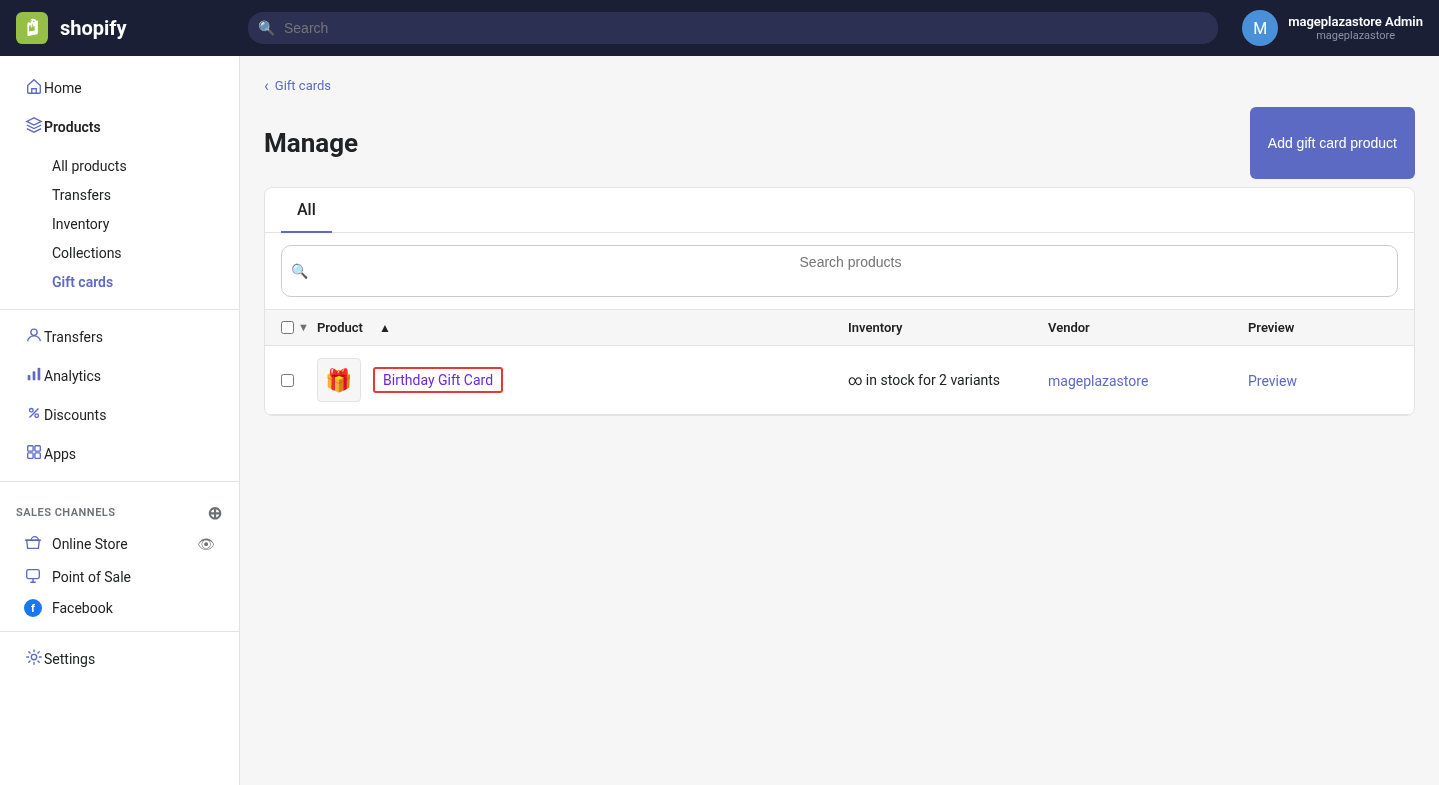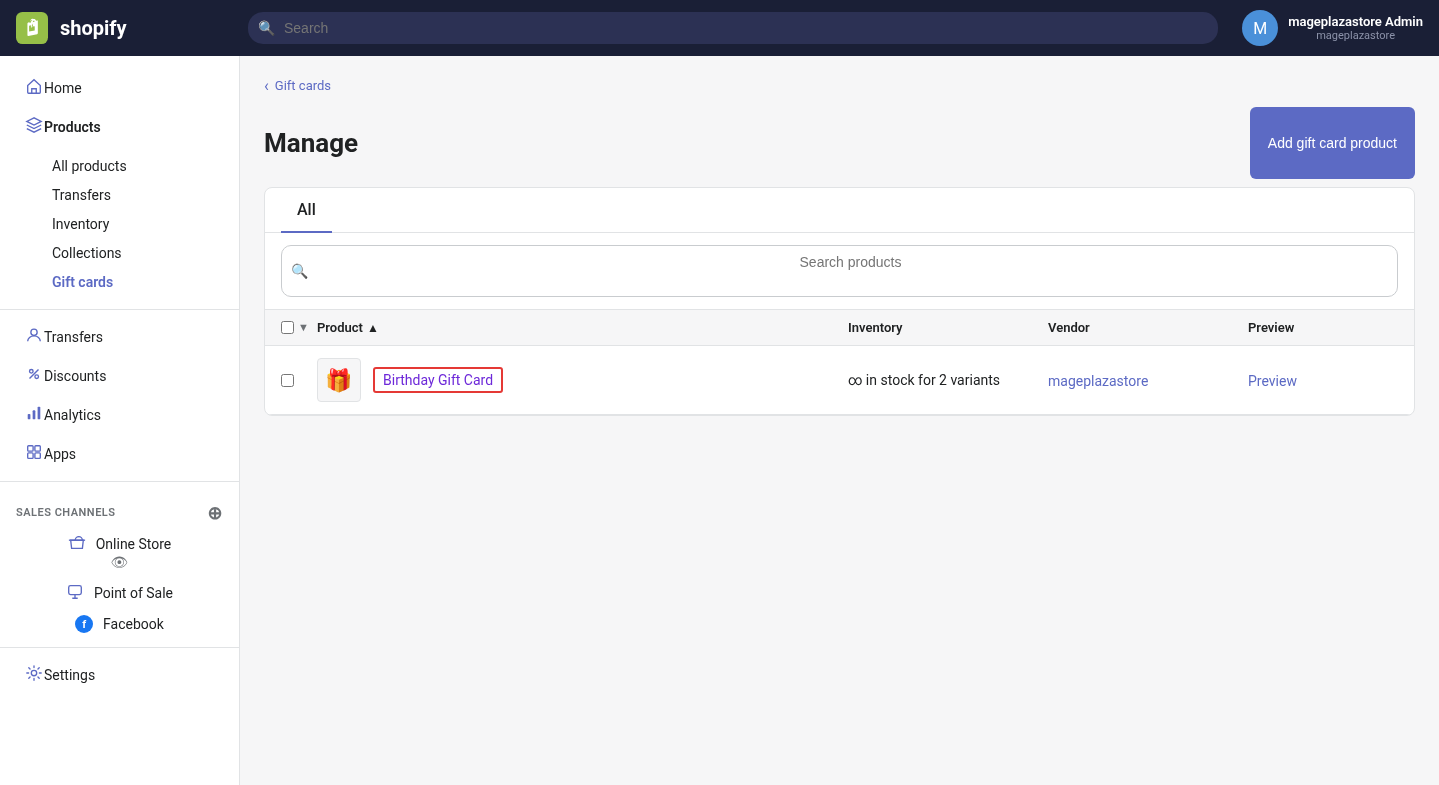"Product" .table-col-header { gap: 4px -> 16px }
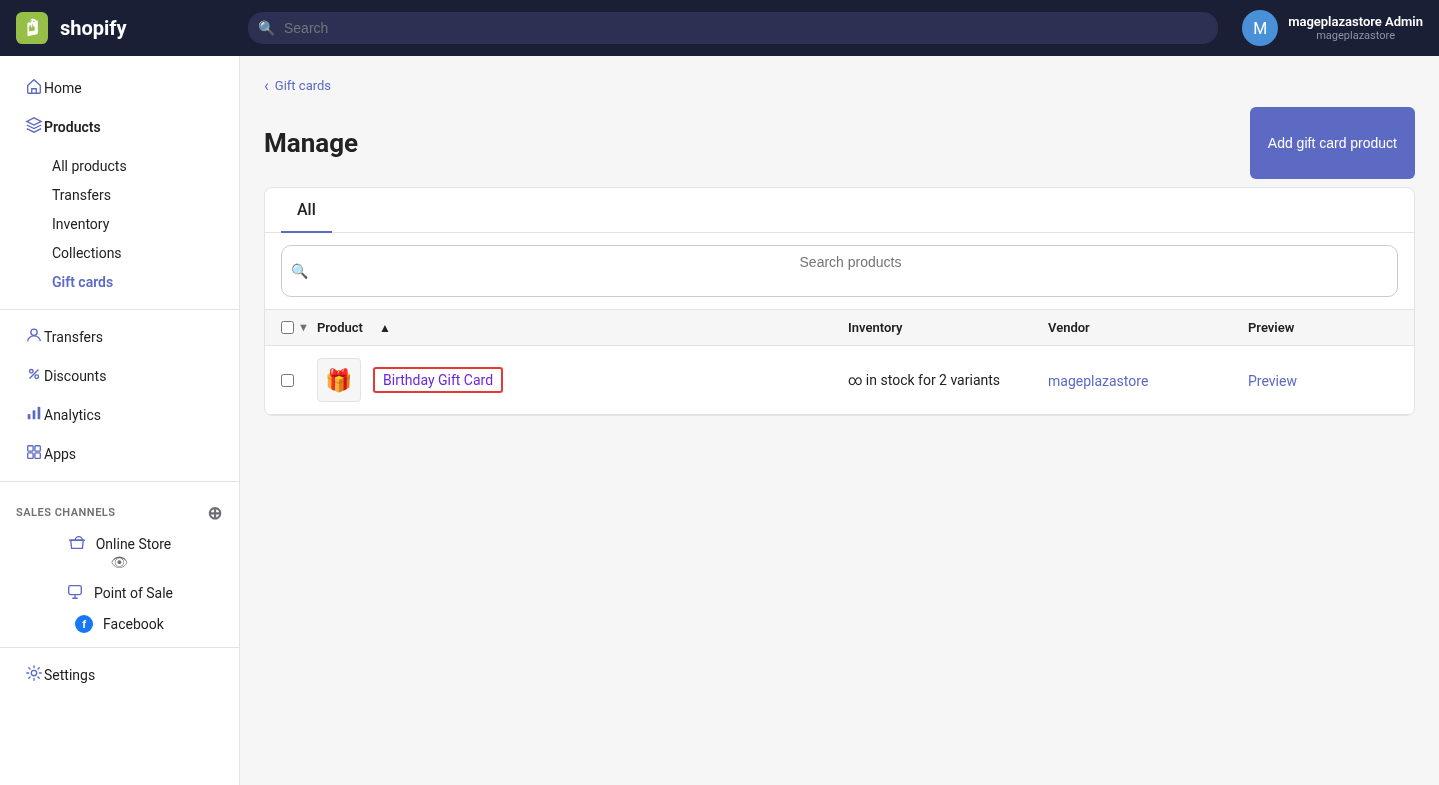"Discounts" div.sidebar-item { order: before "Analytics" -> after "Analytics" }
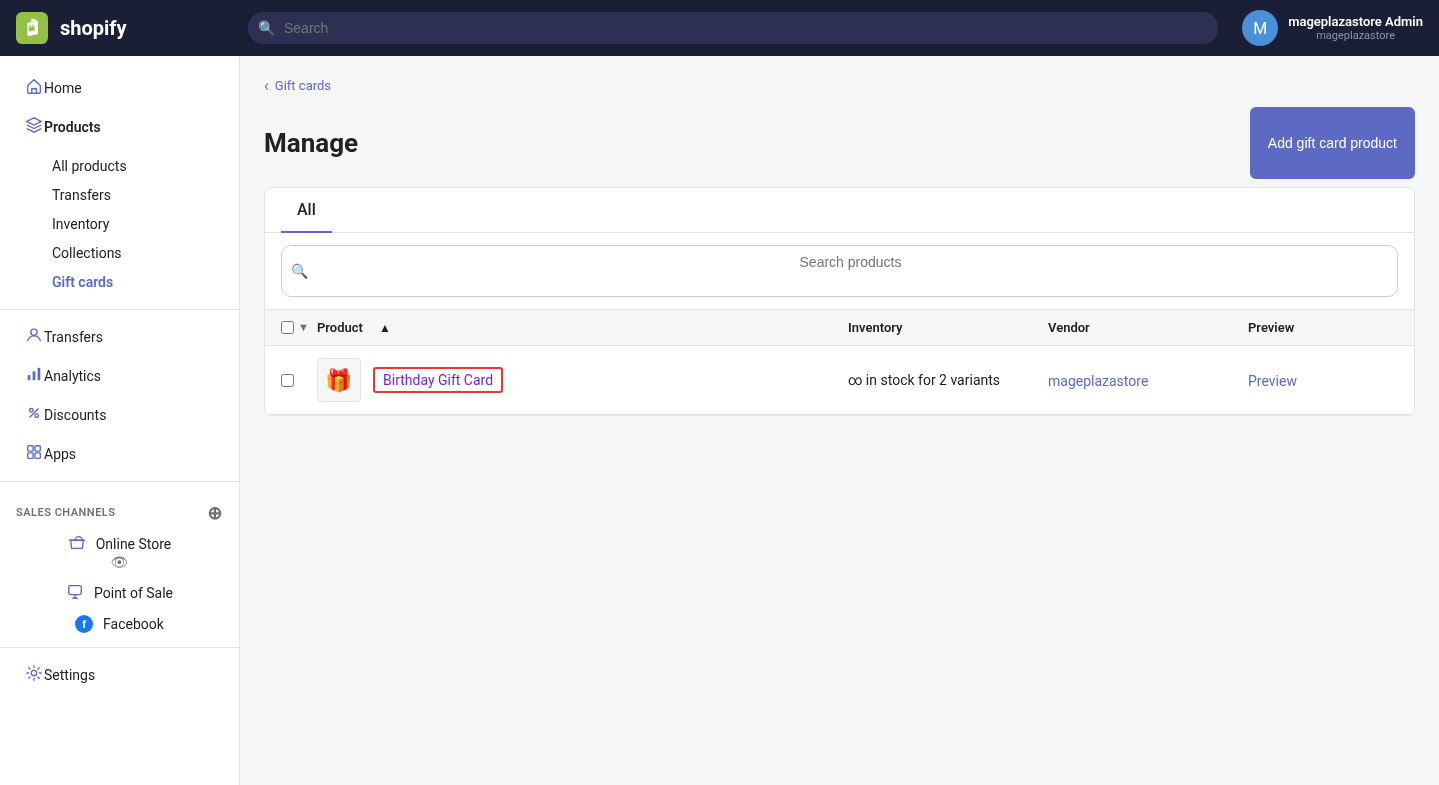"Online Store" .sales-channel-item { flex-direction: column -> none }
